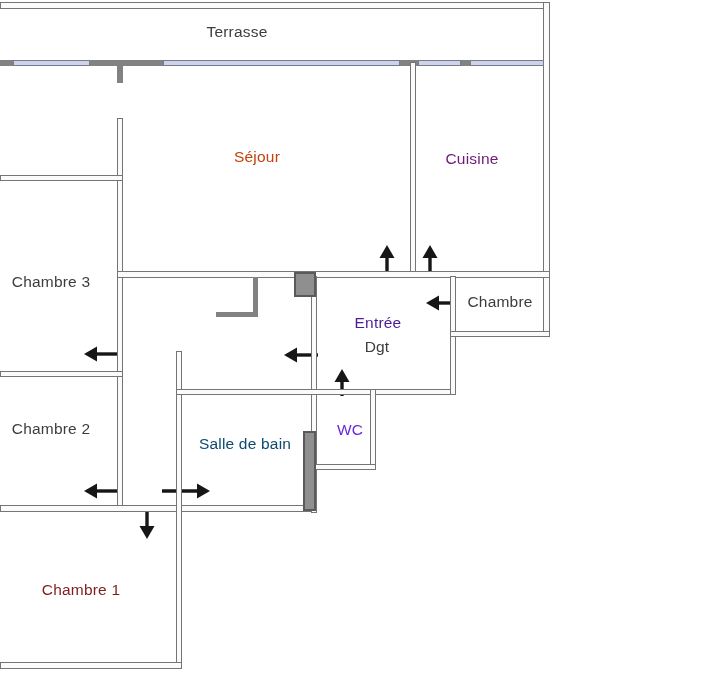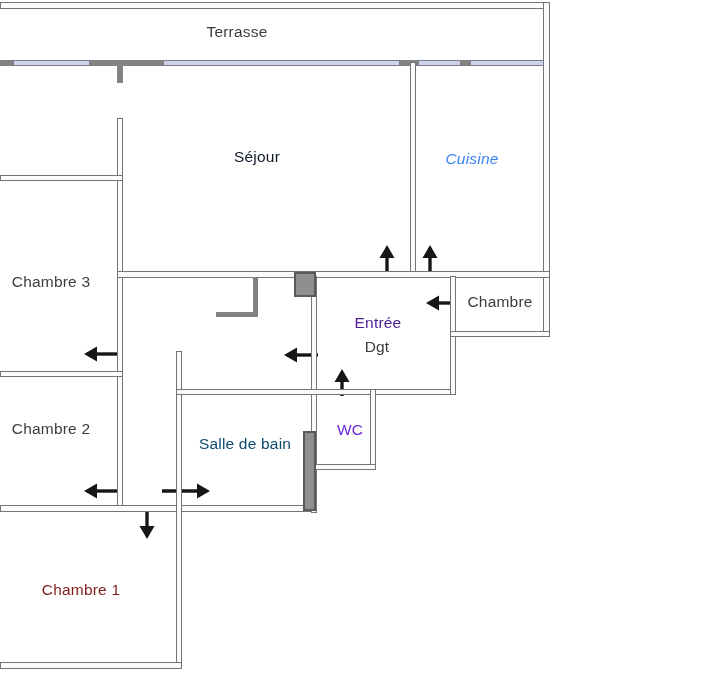"Séjour" div.room-label { color: #0f172a -> #c2410c }
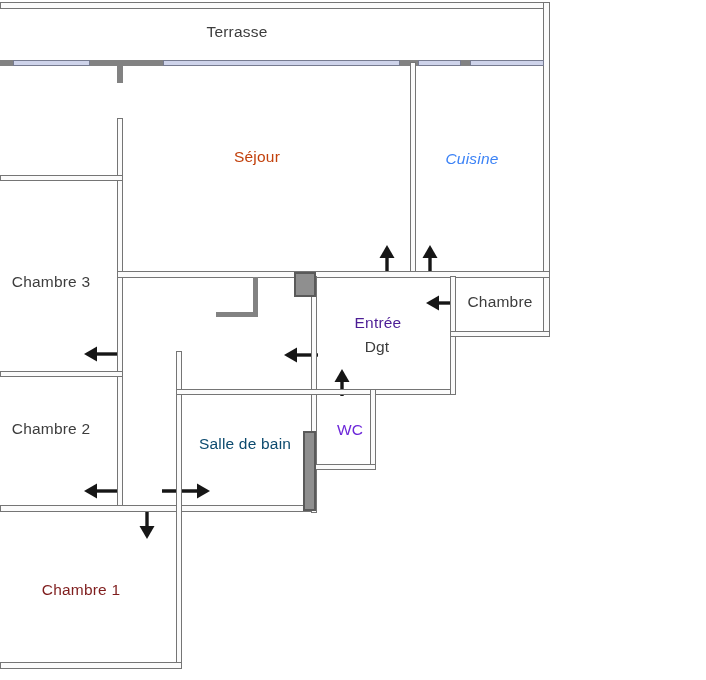"Cuisine" div.room-label { color: #3b82f6 -> #701a75; font-style: italic -> none }
